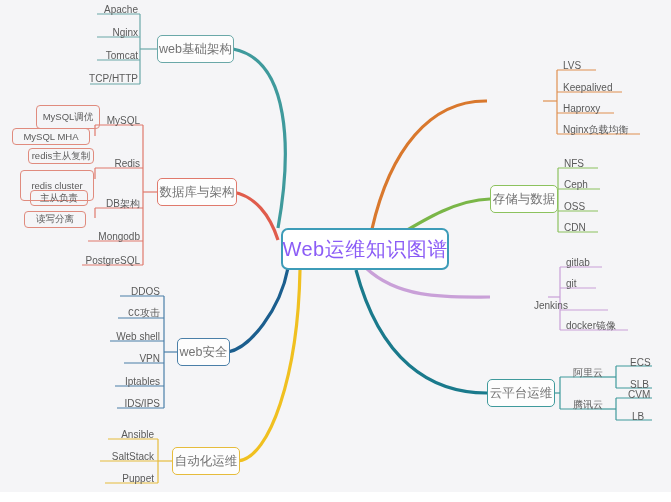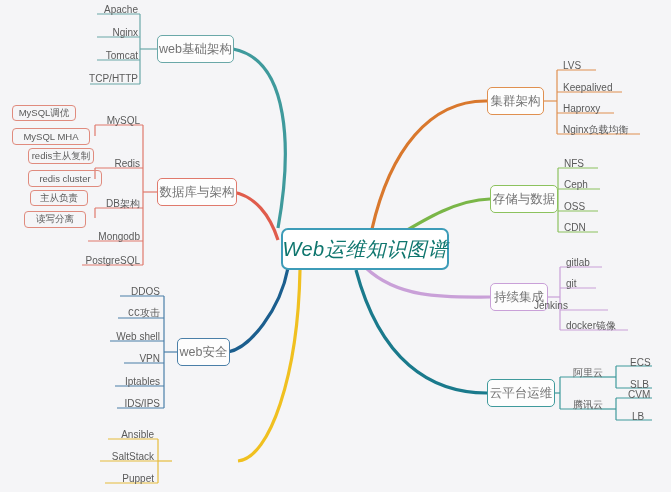"集群架构" div.node { html: <div> <span>集群架构</span> </div> -> none }
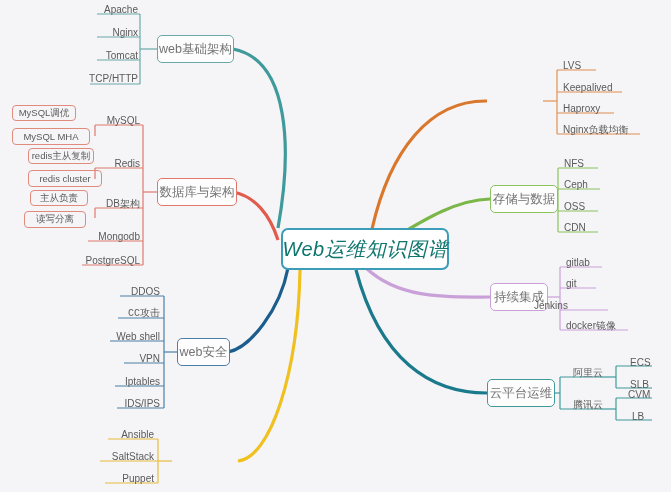"MySQL调优" div.sub { height: 16px -> 24px; left: 12px -> 36px }
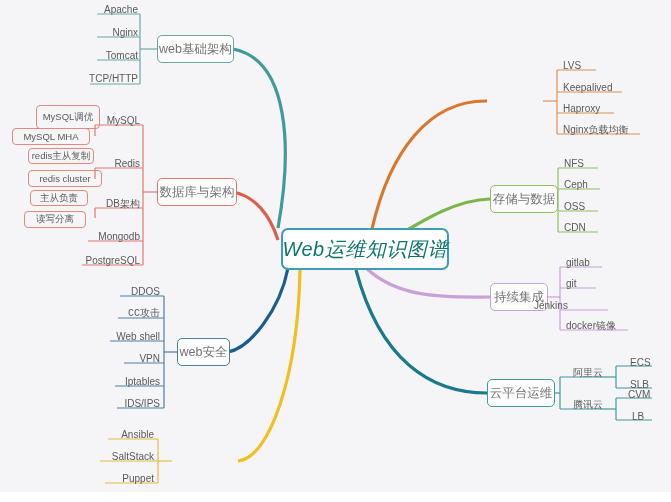"redis cluster" div.sub { height: 17px -> 31px; margin-left: 8px -> none }
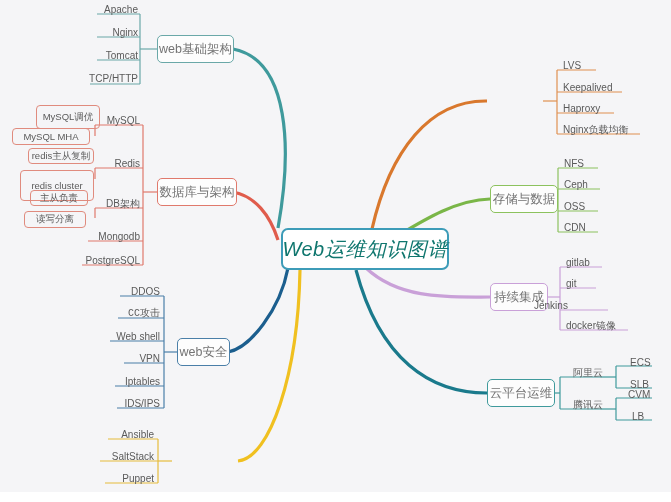"Web运维知识图谱" .center { color: #0f766e -> #8b5cf6; font-style: italic -> none }
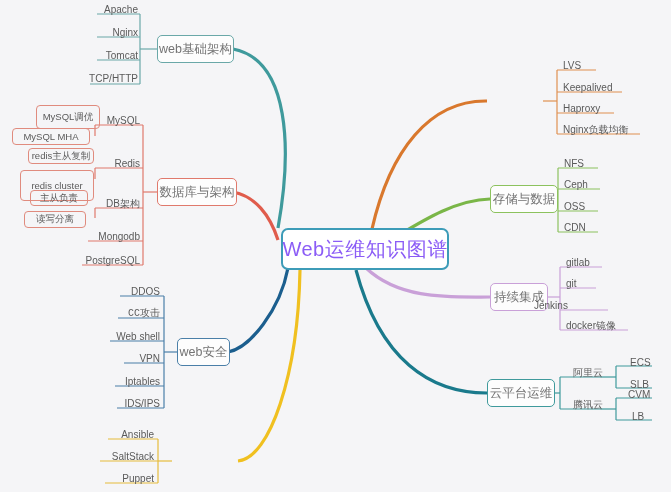"持续集成" div.node { html: <div> <span>持续集成</span> </div> -> none }
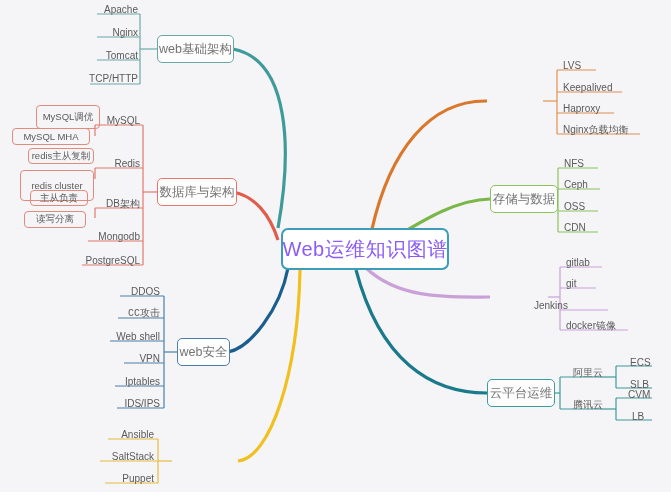"自动化运维" div.node { html: none -> <div> <span>自动化运维</span> </div> }
